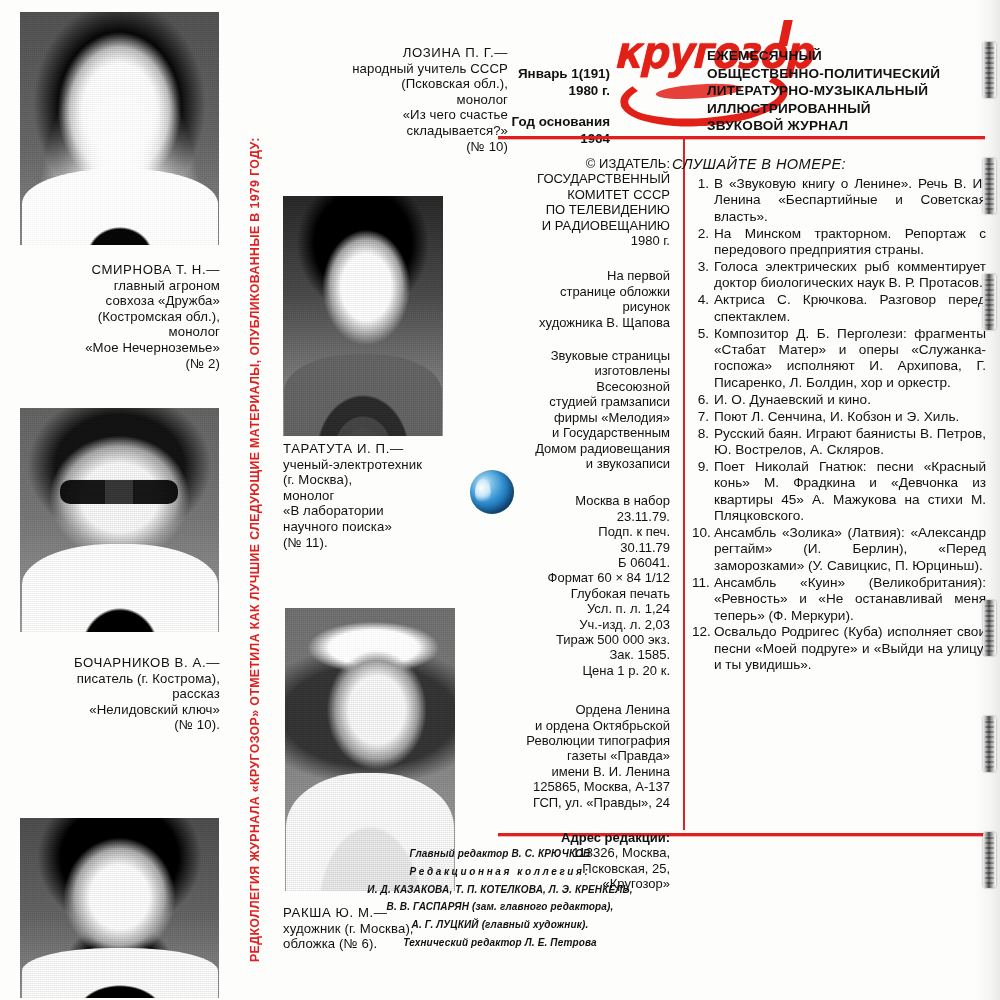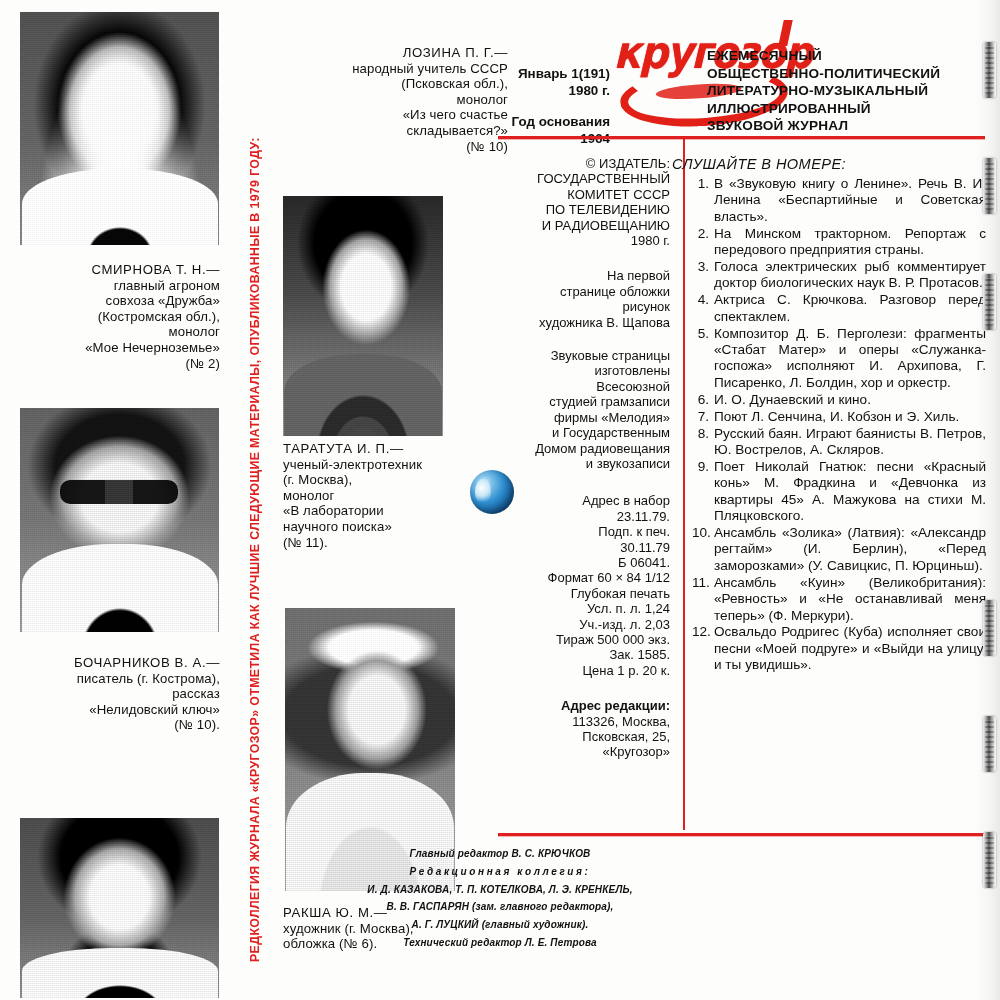"Адрес в набор" div { text: Адрес -> Москва }
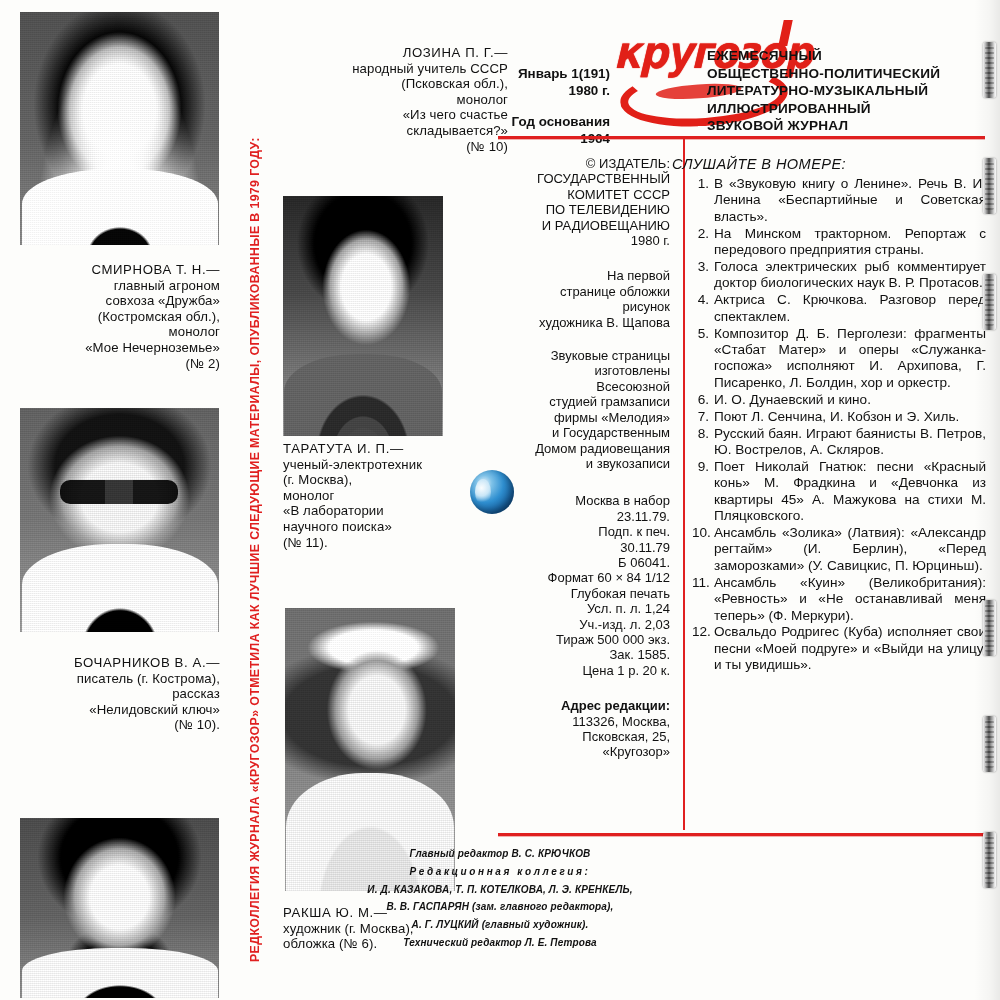"Ордена Ленина" div.blk { html: none -> <div> <div>Ордена Ленина</div> <div>и ордена Октябрьской</div> <div>Революции типография</div> <div>газеты «Правда»</div> <div>имени В. И. Ленина</div> <div>125865, Москва, А-137</div> <div>ГСП, ул. «Правды», 24</div> </div> }
